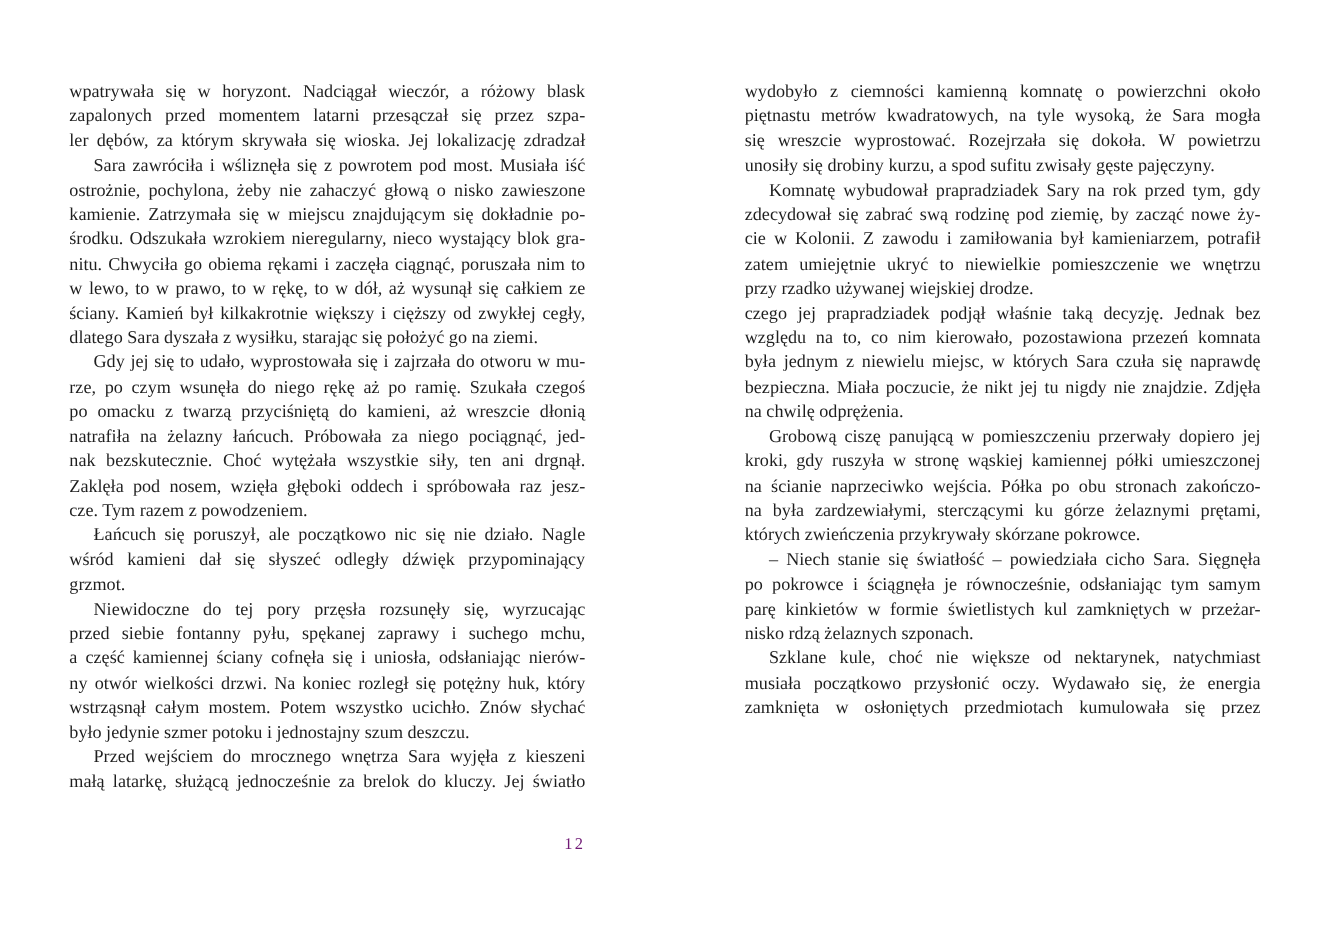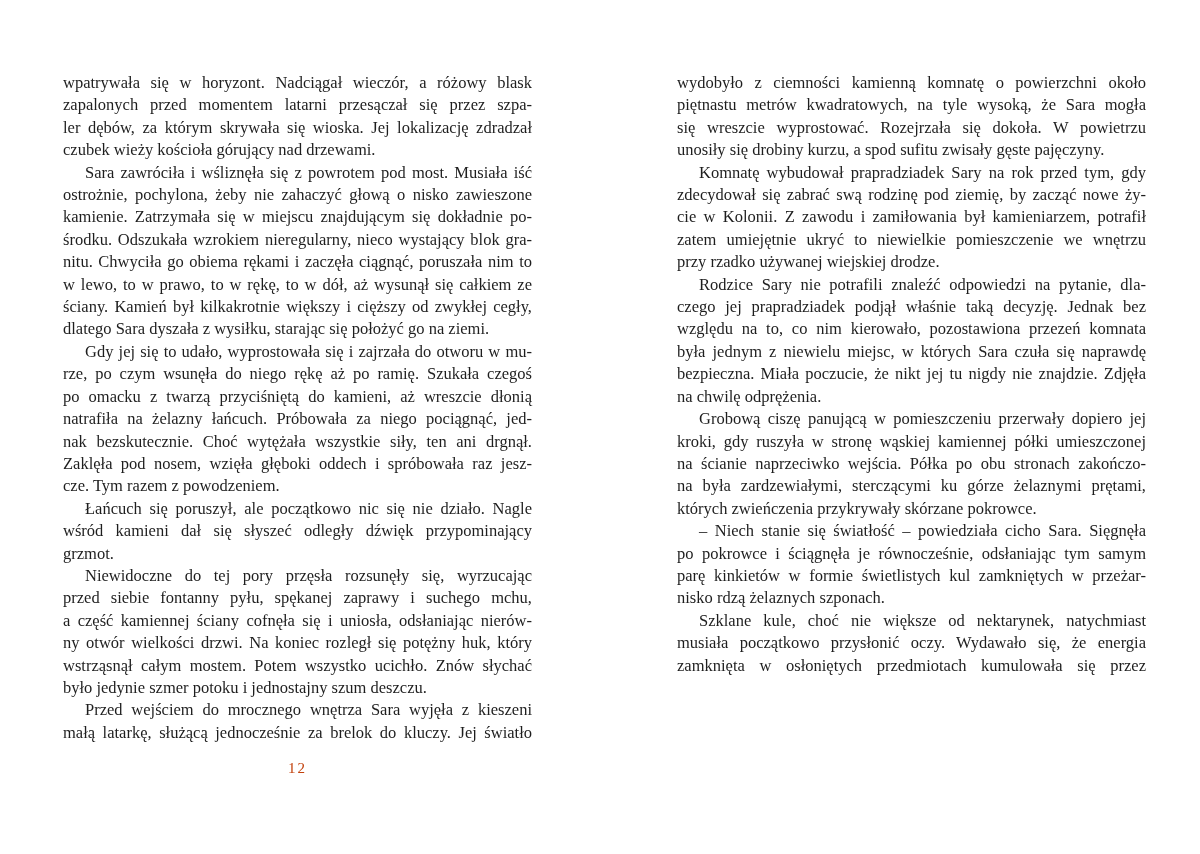"czubek wieży kościoła górujący nad" div.line { html: <div>czubek wieży kościoła górujący nad drzewami.</div> -> none }
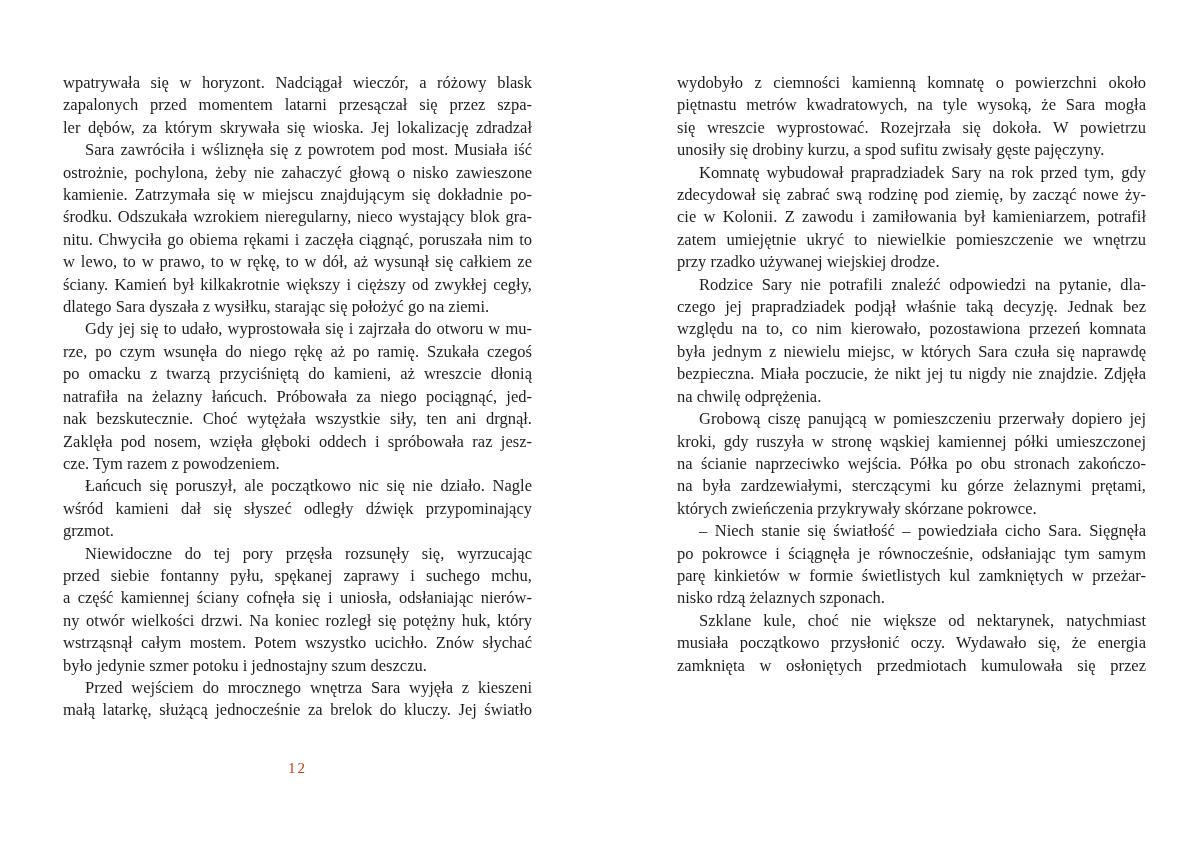"Rodzice Sary nie potrafili znaleźć" div.line { html: <div>Rodzice Sary nie potrafili znaleźć odpowiedzi na pytanie, dla-</div> -> none }
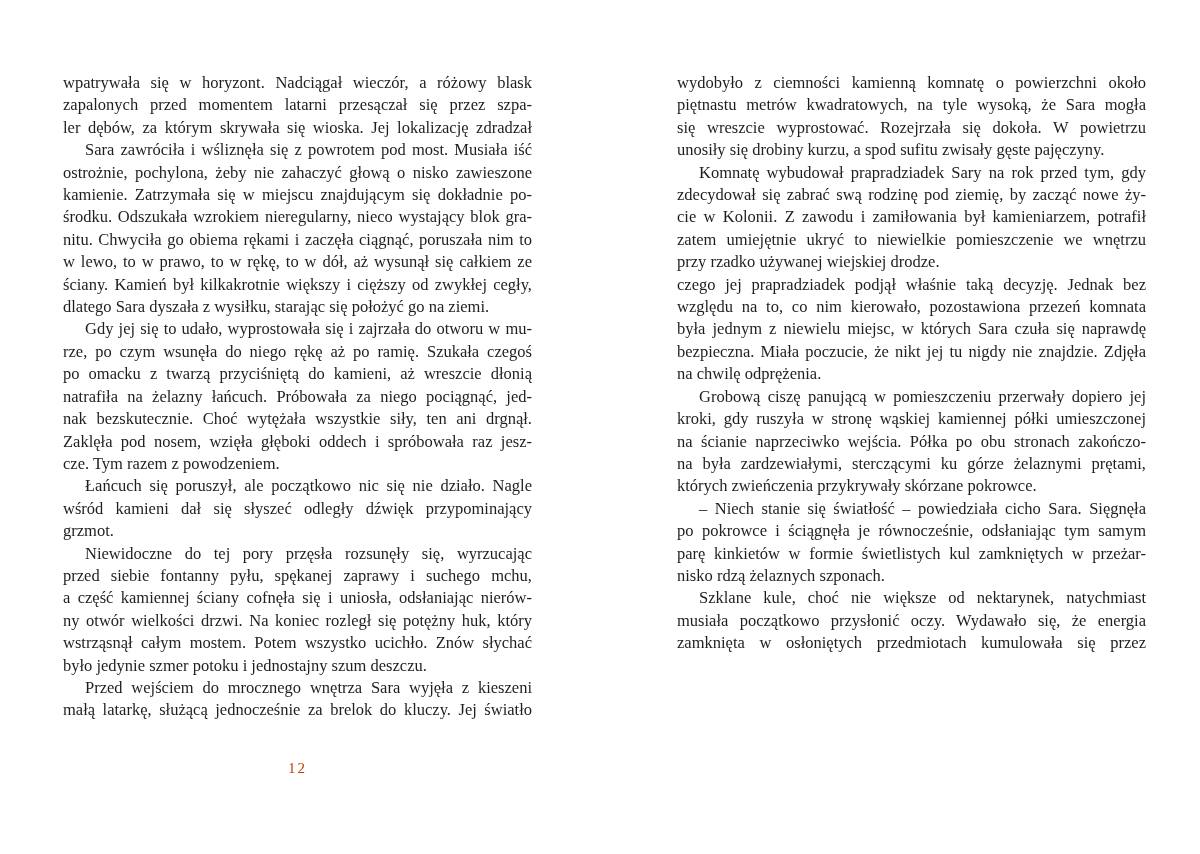"12" .page-number { color: #c2410c -> #701a75; text-align: center -> right }
